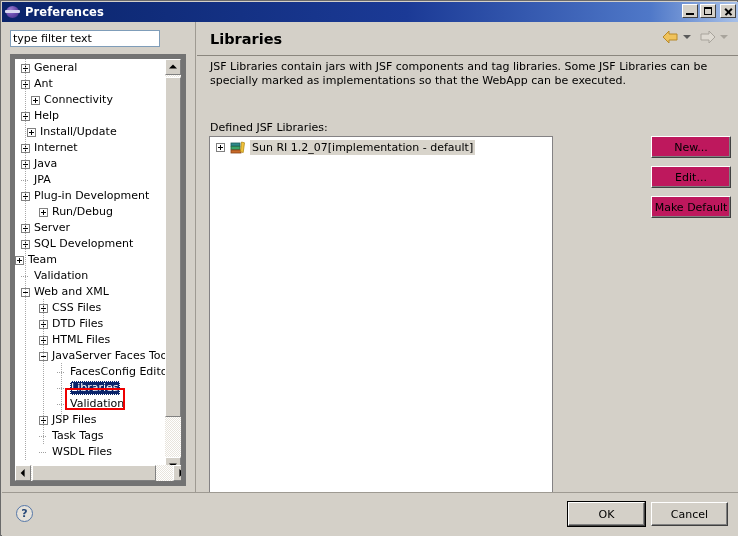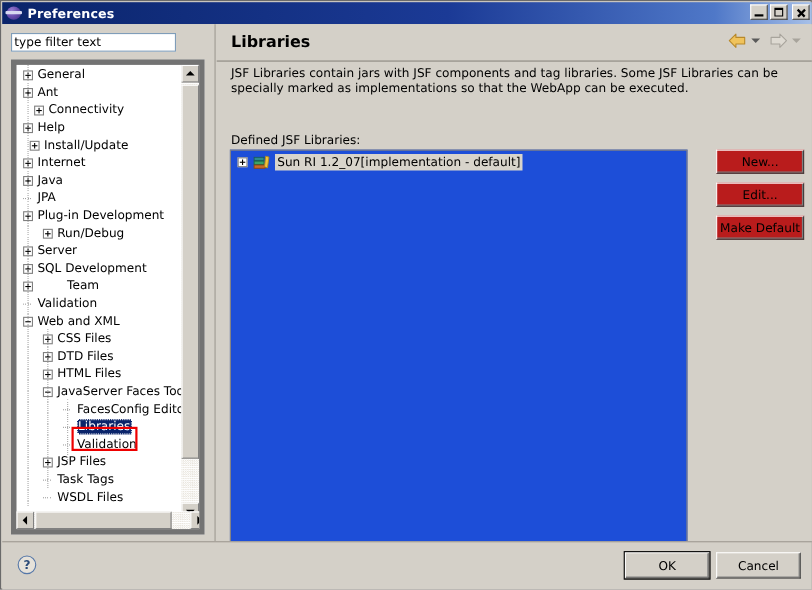"Sun RI 1.2_07[implementation - default]" .list-box { background: #1d4ed8 -> #ffffff; width: 416px -> 344px }
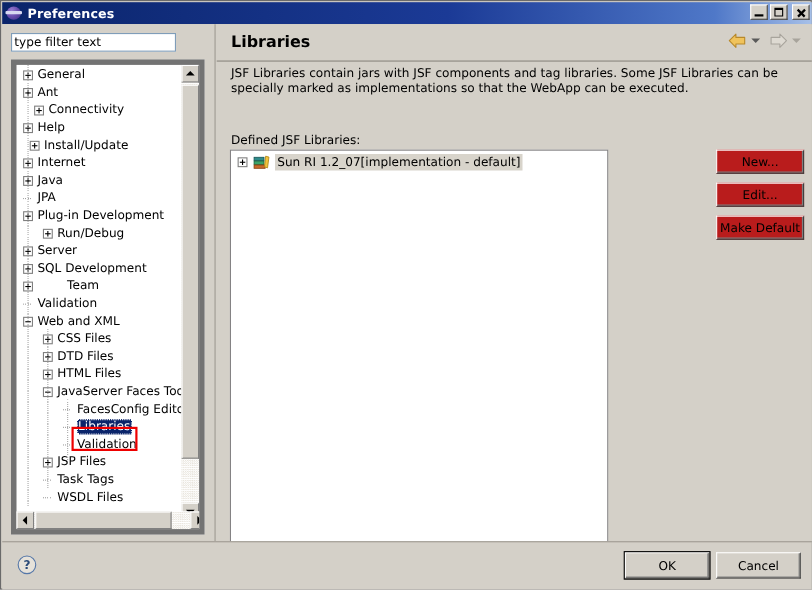"New..." .btn { background: #b91c1c -> #be185d }
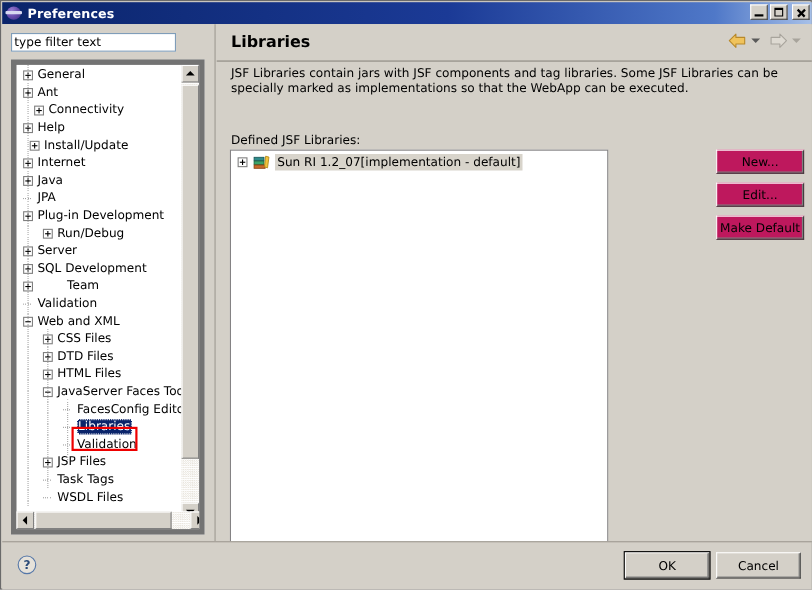"Team" div.tnode { gap: 27px -> none; padding-left: 6px -> 0 }
